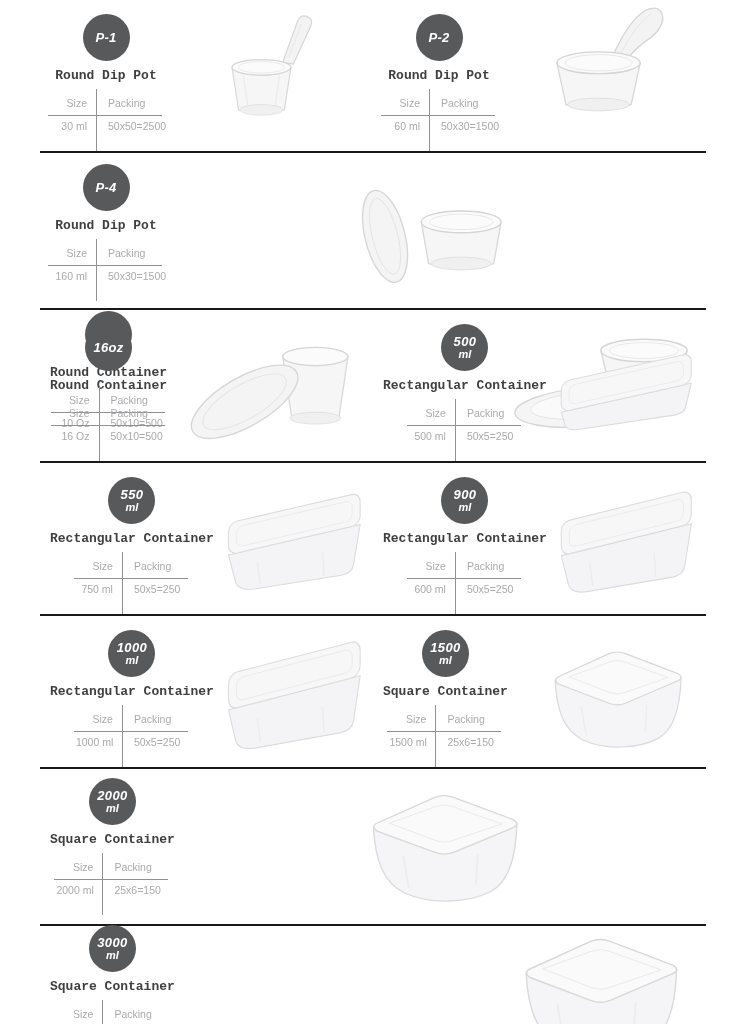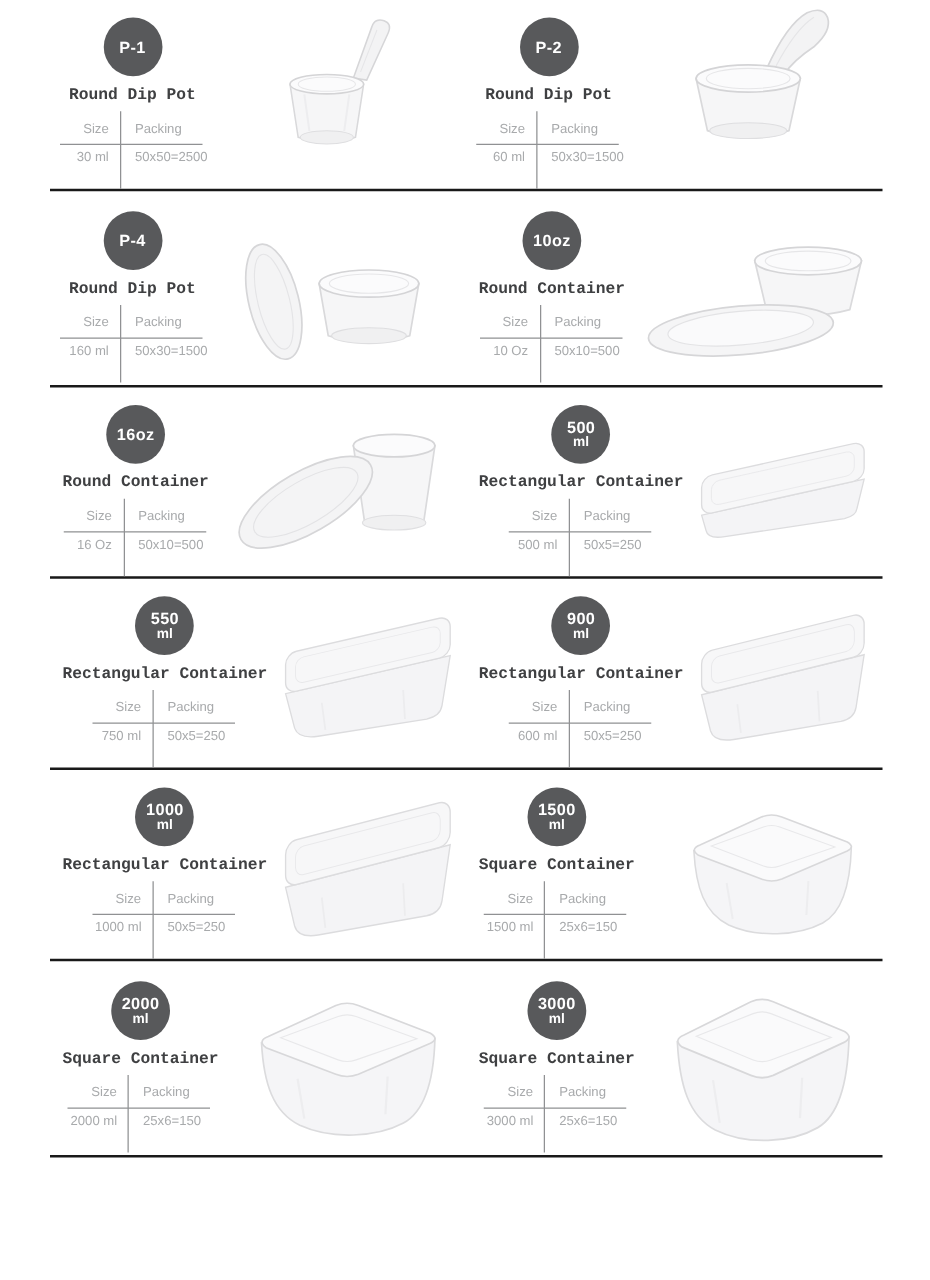"P-1" .badge { font-style: none -> italic }
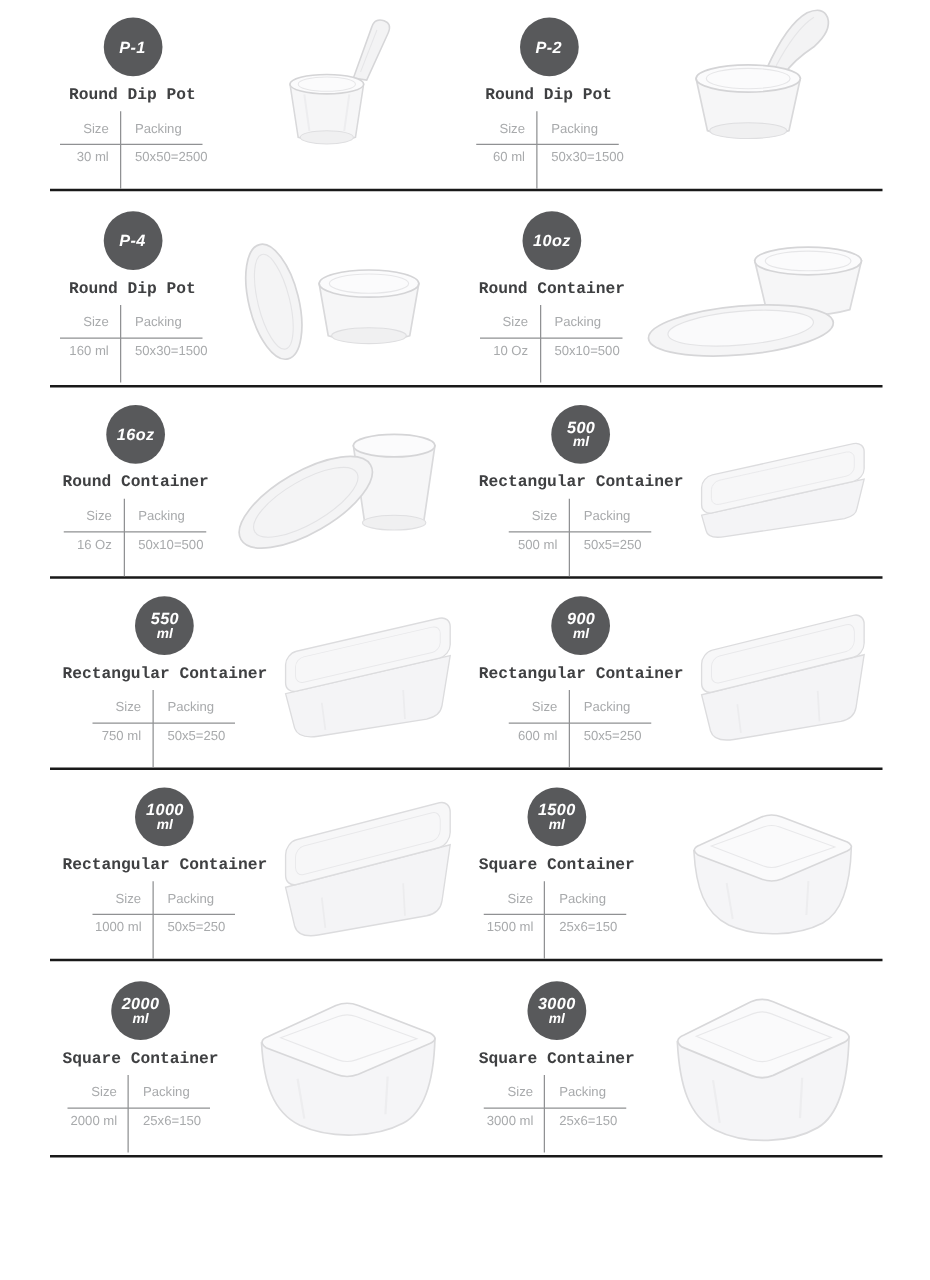"P-4" .row.tall { flex-direction: none -> column }
